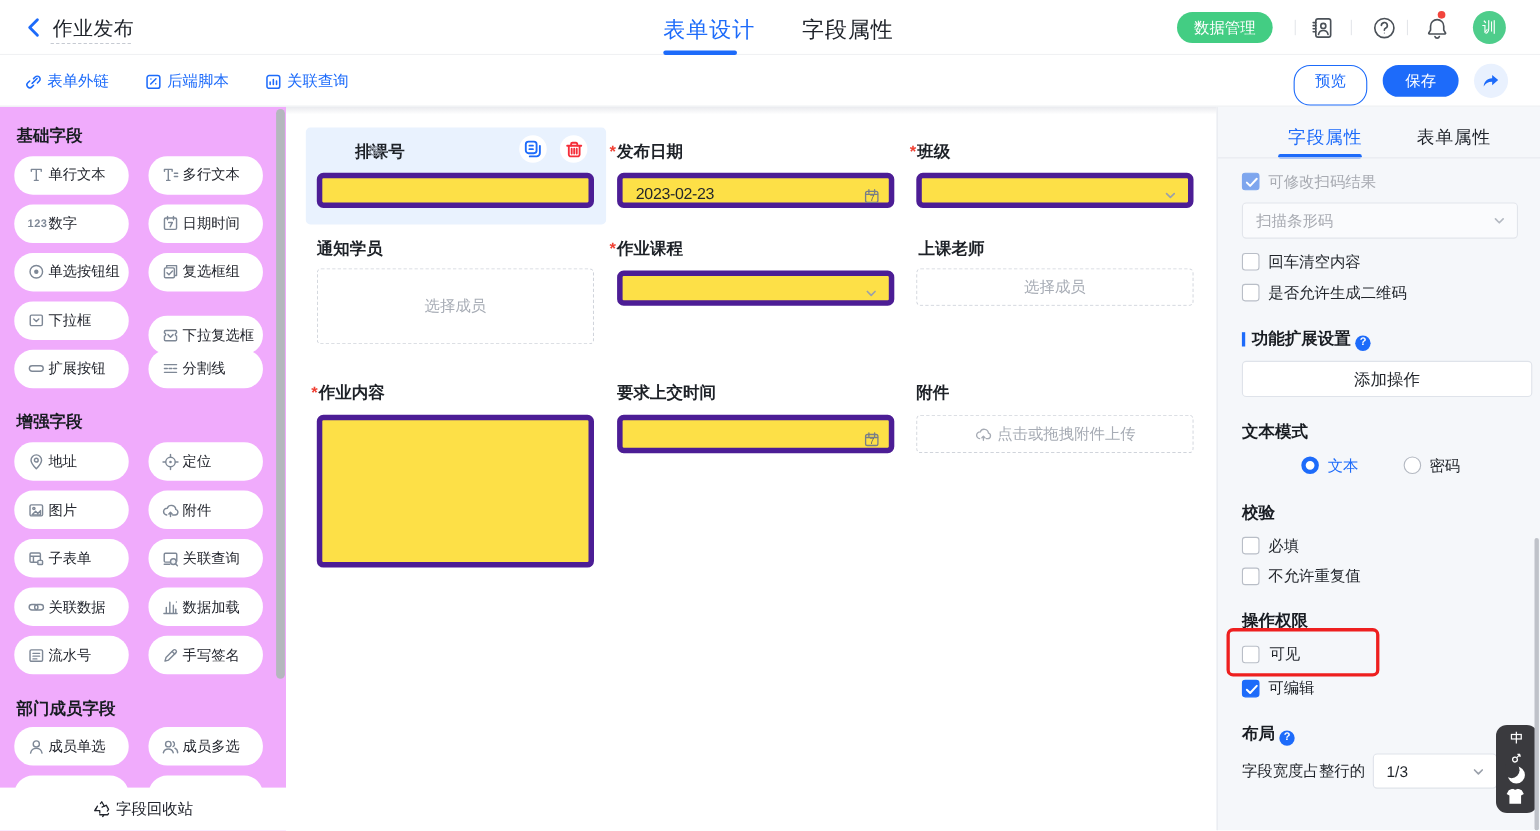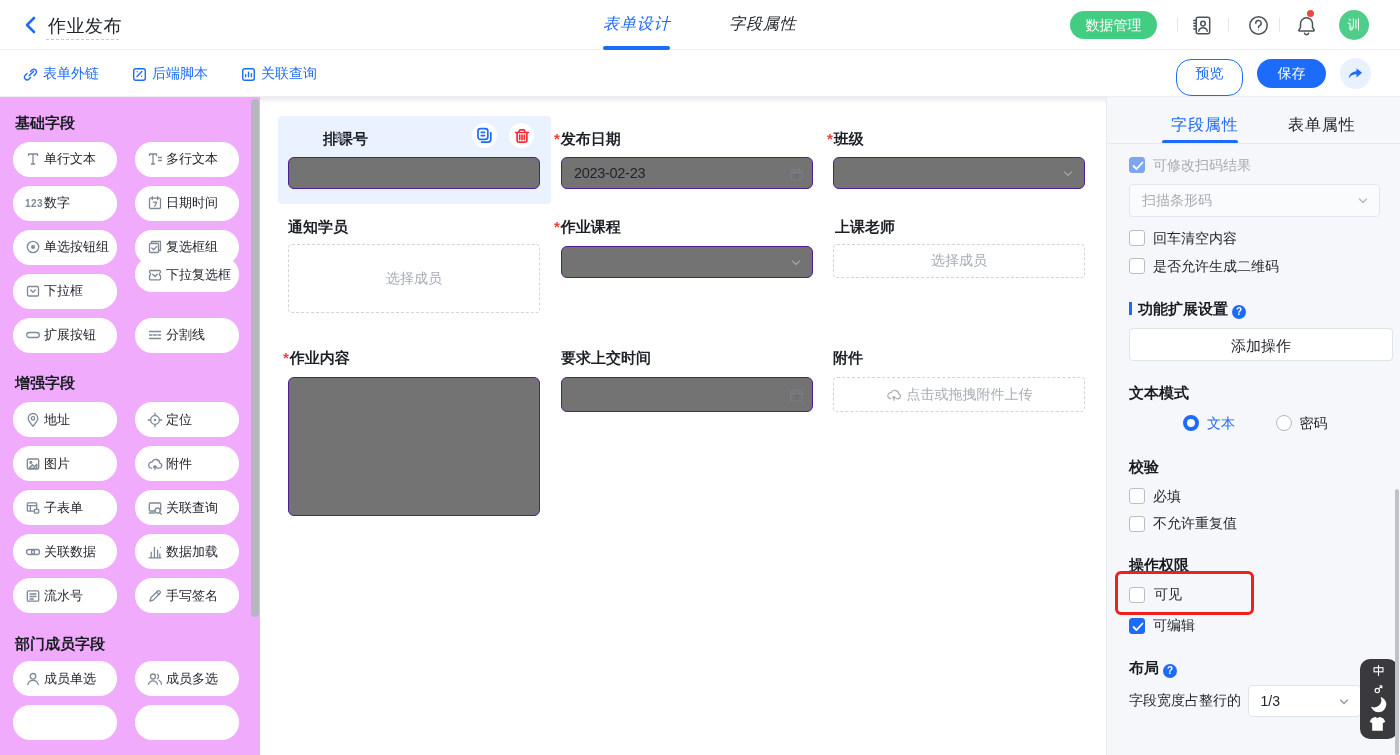"表单设计" .toptab { font-size: 16px -> 20px; font-style: italic -> none }
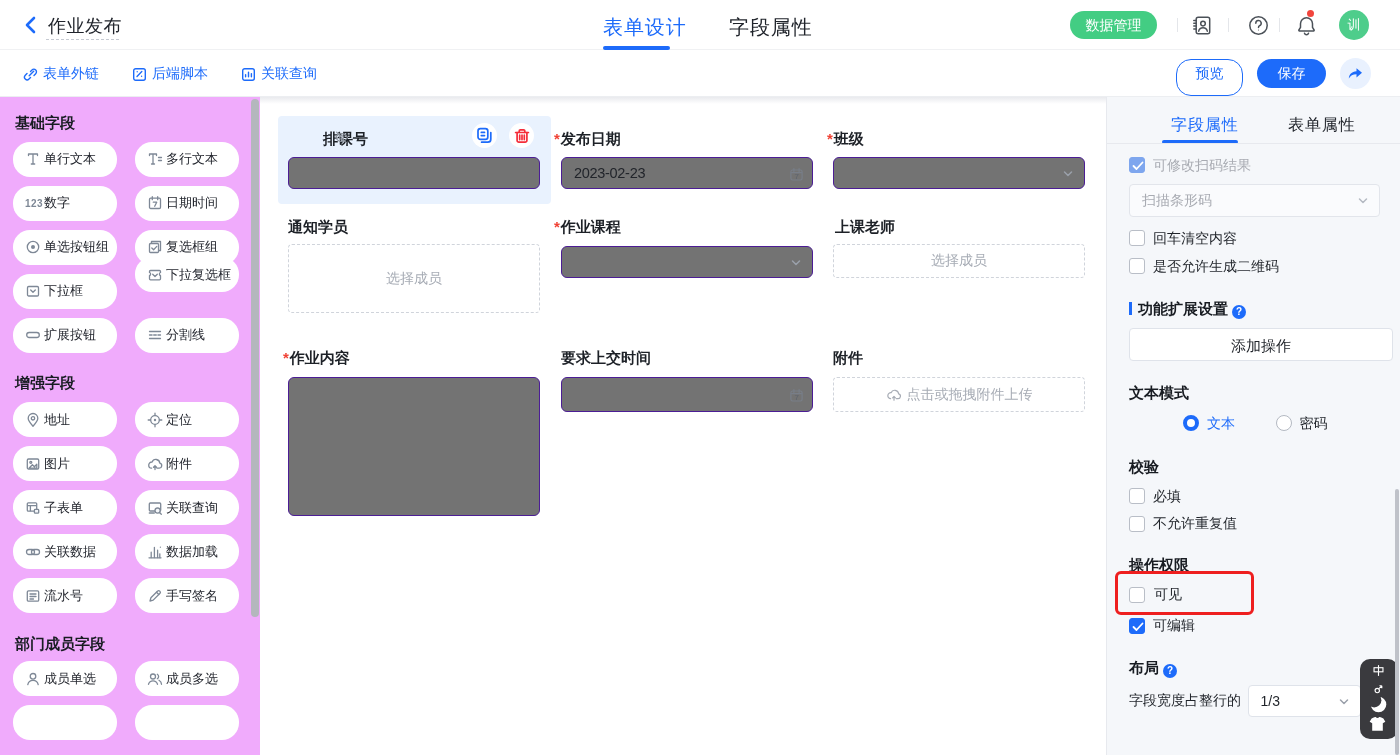"2023-02-23" .finput { background: #737373 -> #fde047; border: 1px solid #4c1d95 -> 5px solid #4c1d95 }
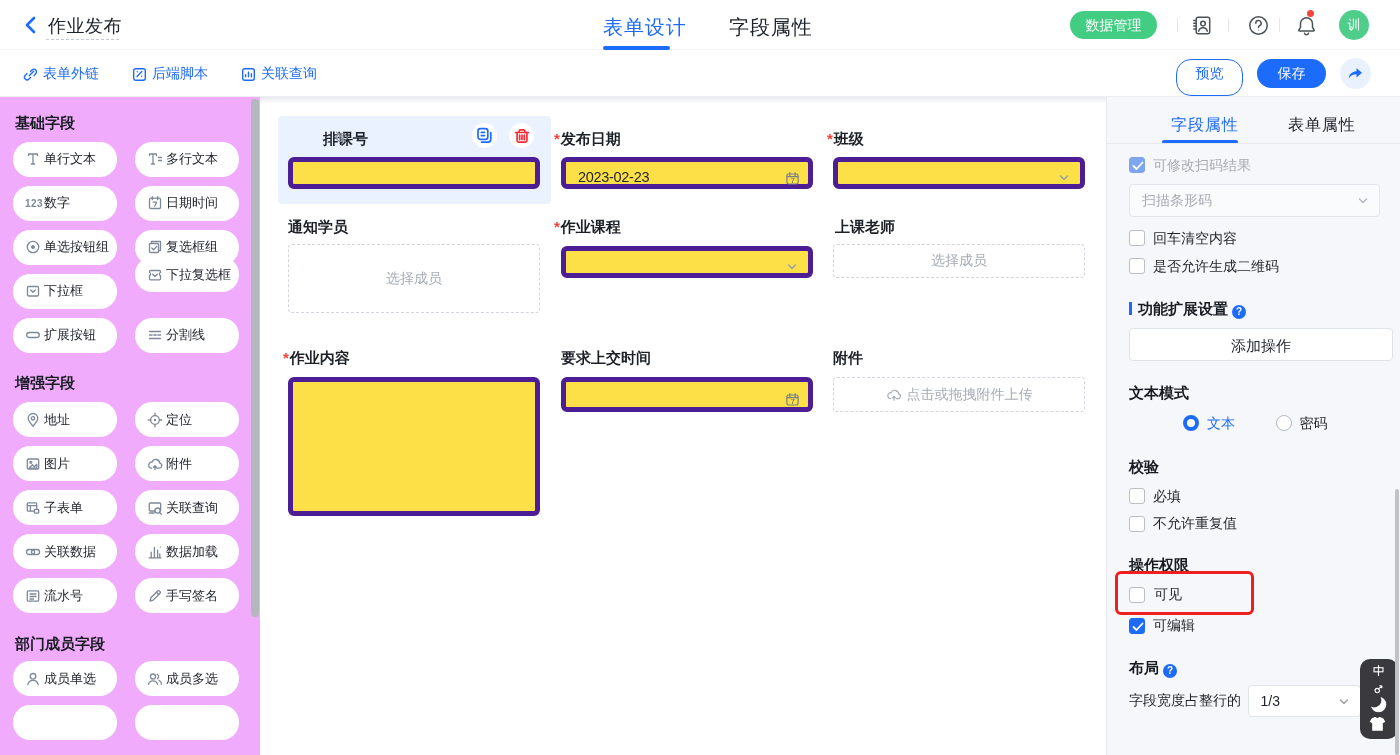"下拉复选框" div.fbtn { top: 160px -> 190px }
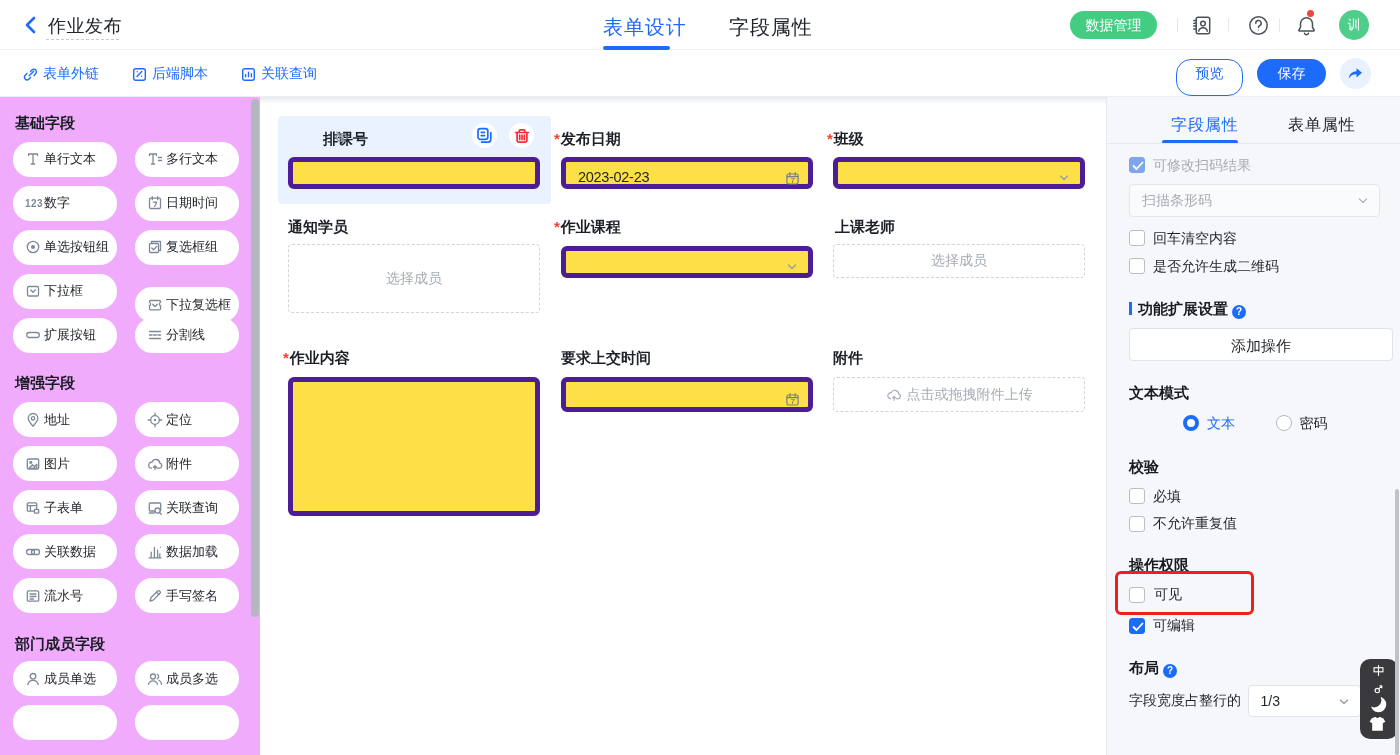"字段回收站" div { html: none -> <div> <svg> <path></path> <path></path> <path></path> <path></path> <path></path> <path></path> </svg> <span>字段回收站</span> </div> }
